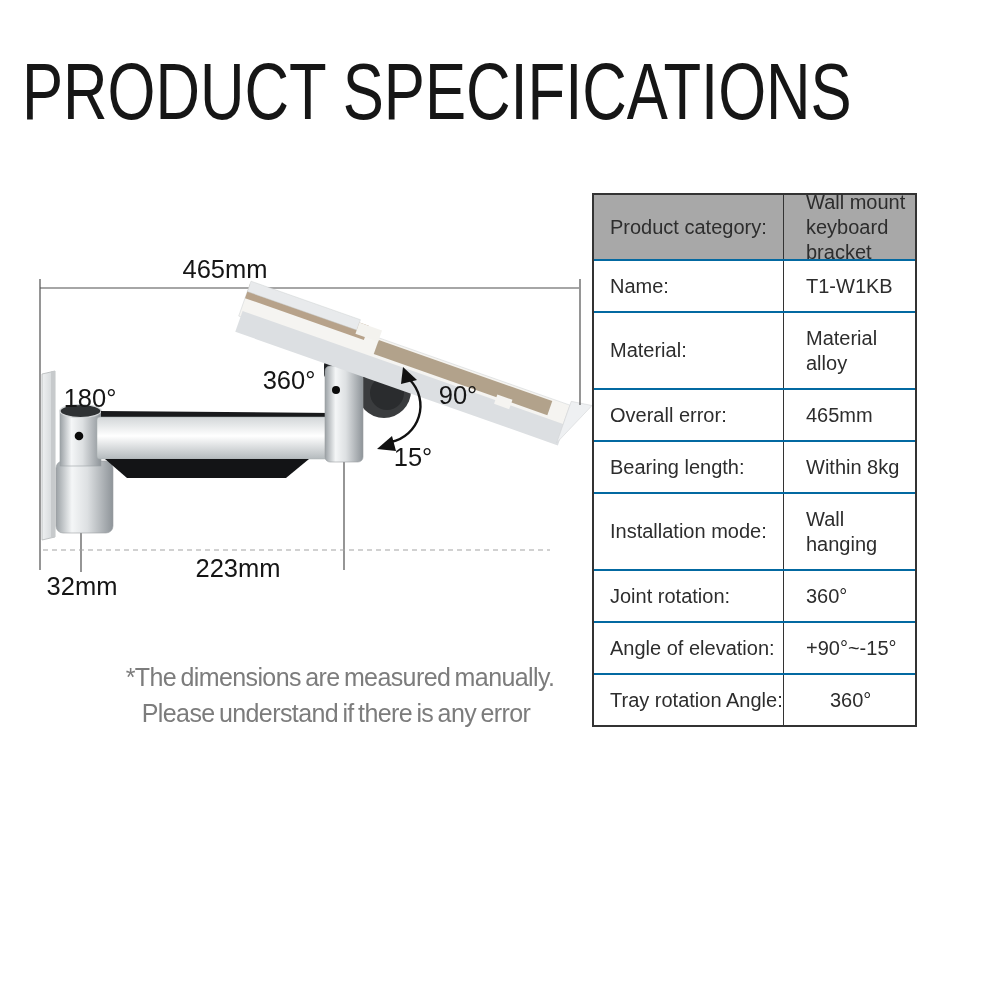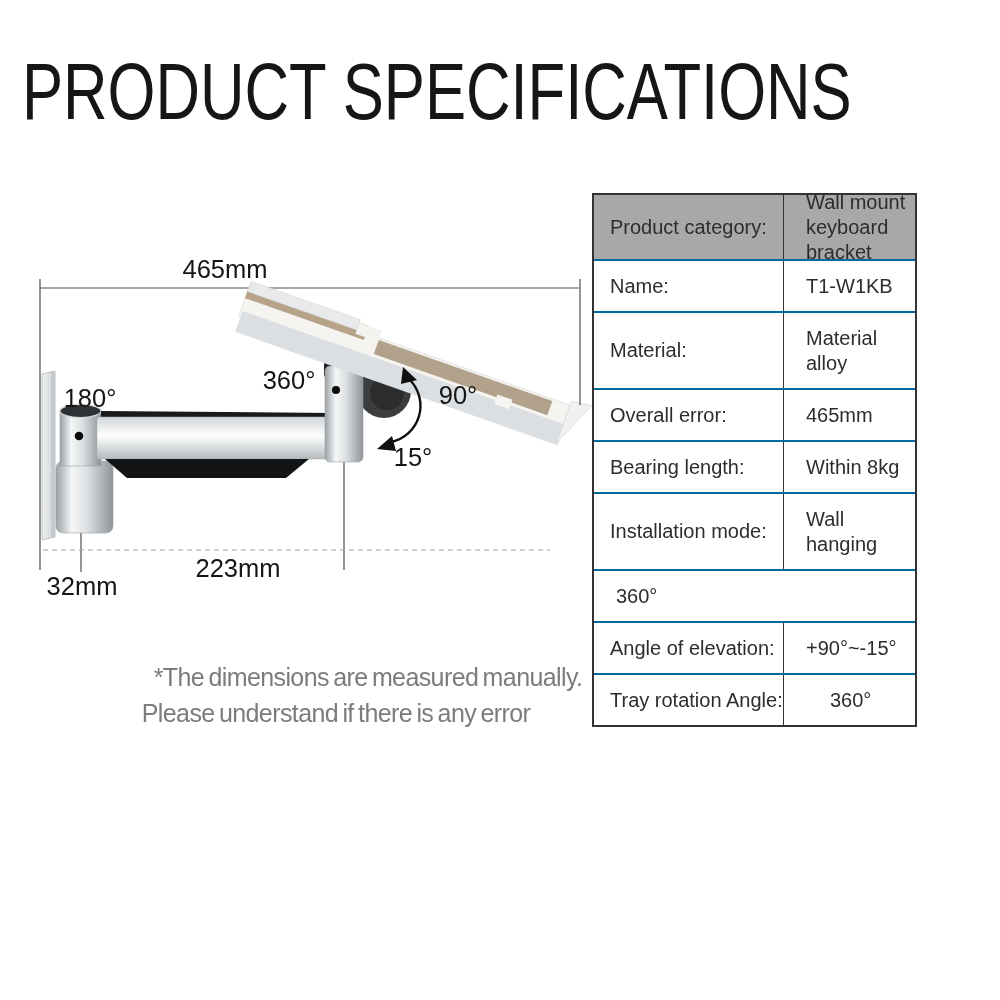"Joint rotation:" div.cell-label { html: none -> <div>Joint rotation:</div> }
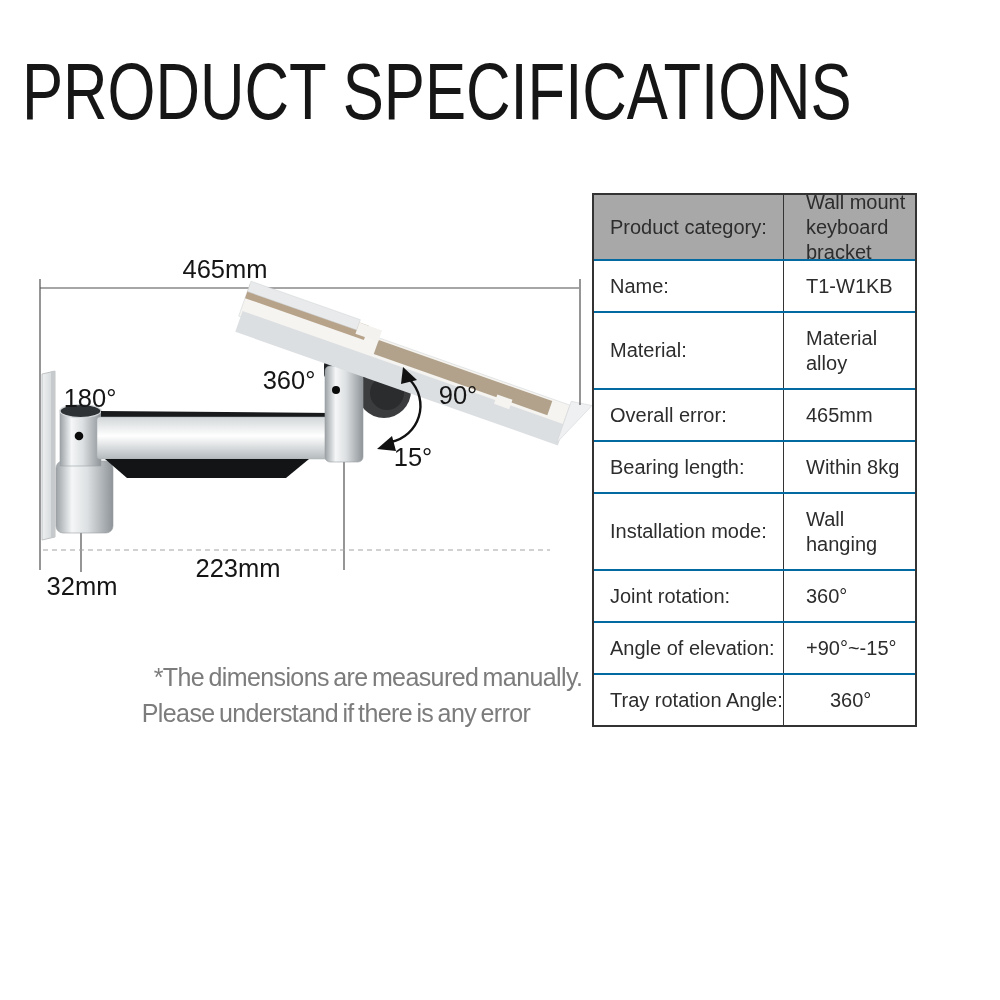"*The dimensions are measured manually." .note-line.l1 { margin-left: 28px -> none }
